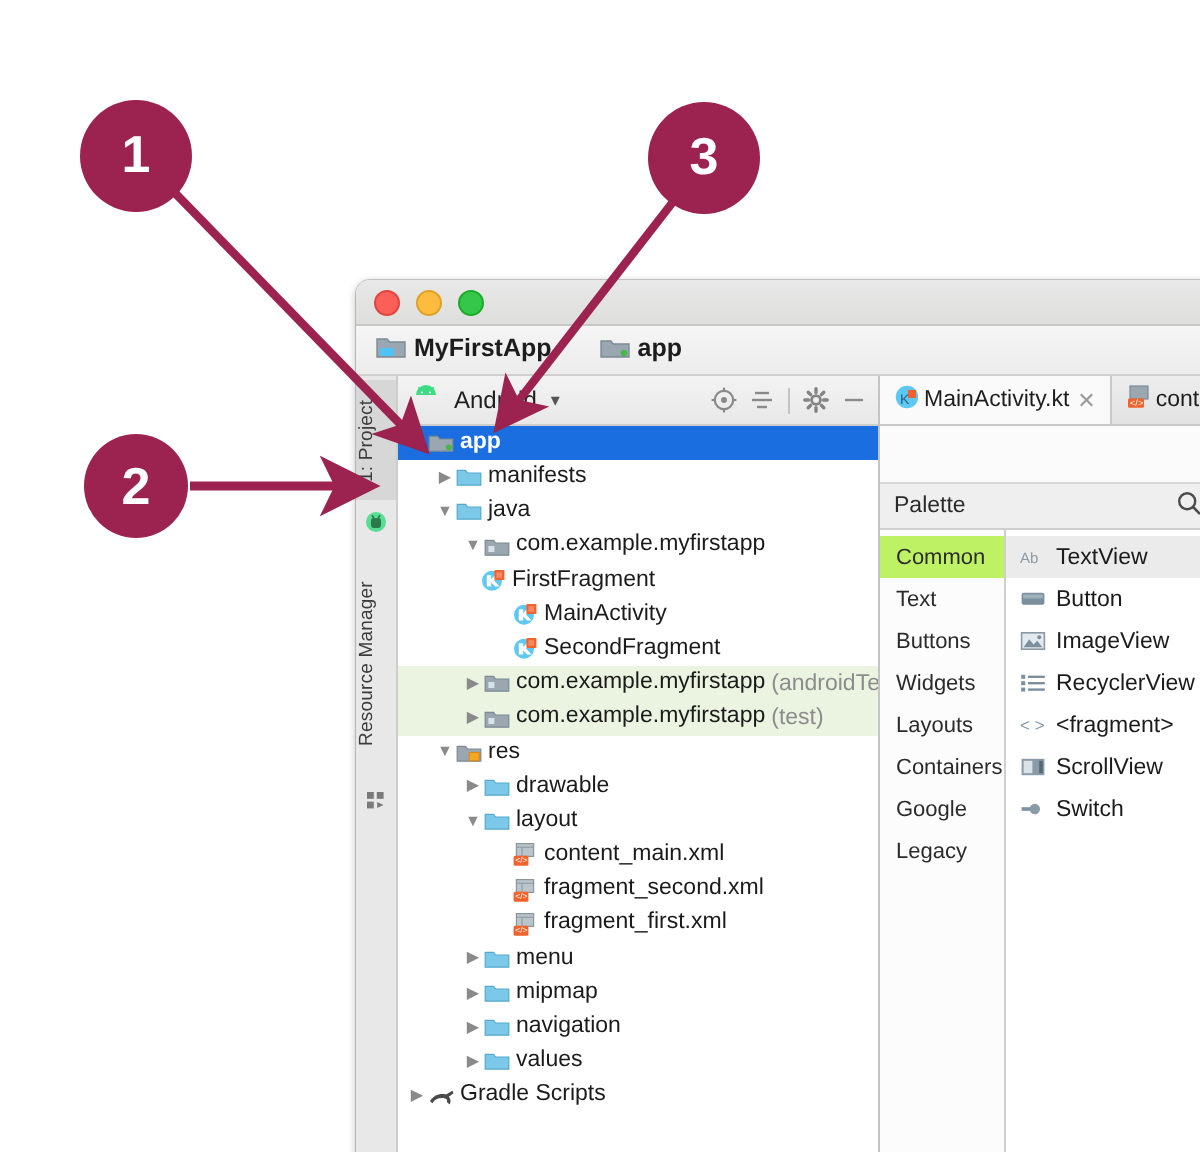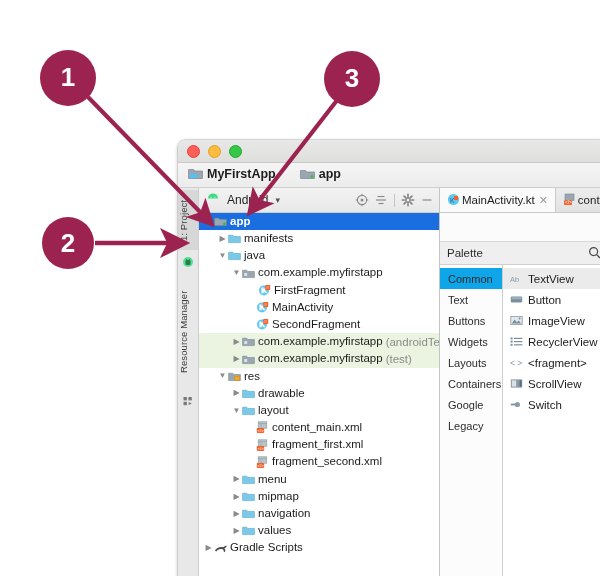"Common" .cat.active { background: #0ea5e9 -> #bef264 }
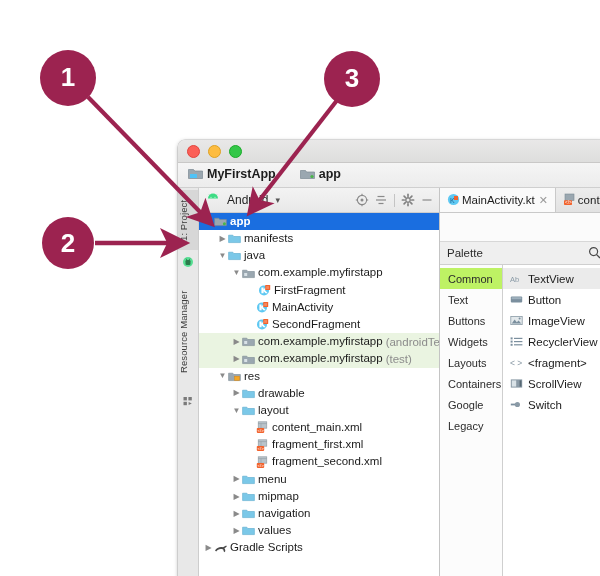"FirstFragment" div.row { padding-left: 48px -> 30px }
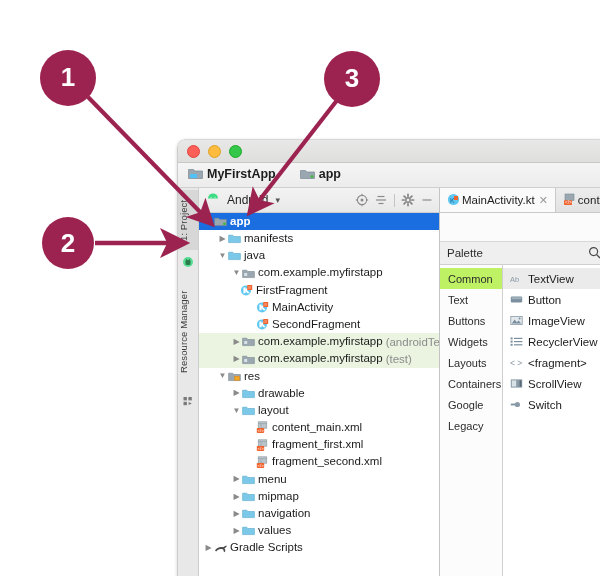"fragment_first.xml" div.row { order: before "fragment_second.xml" -> after "fragment_second.xml" }
